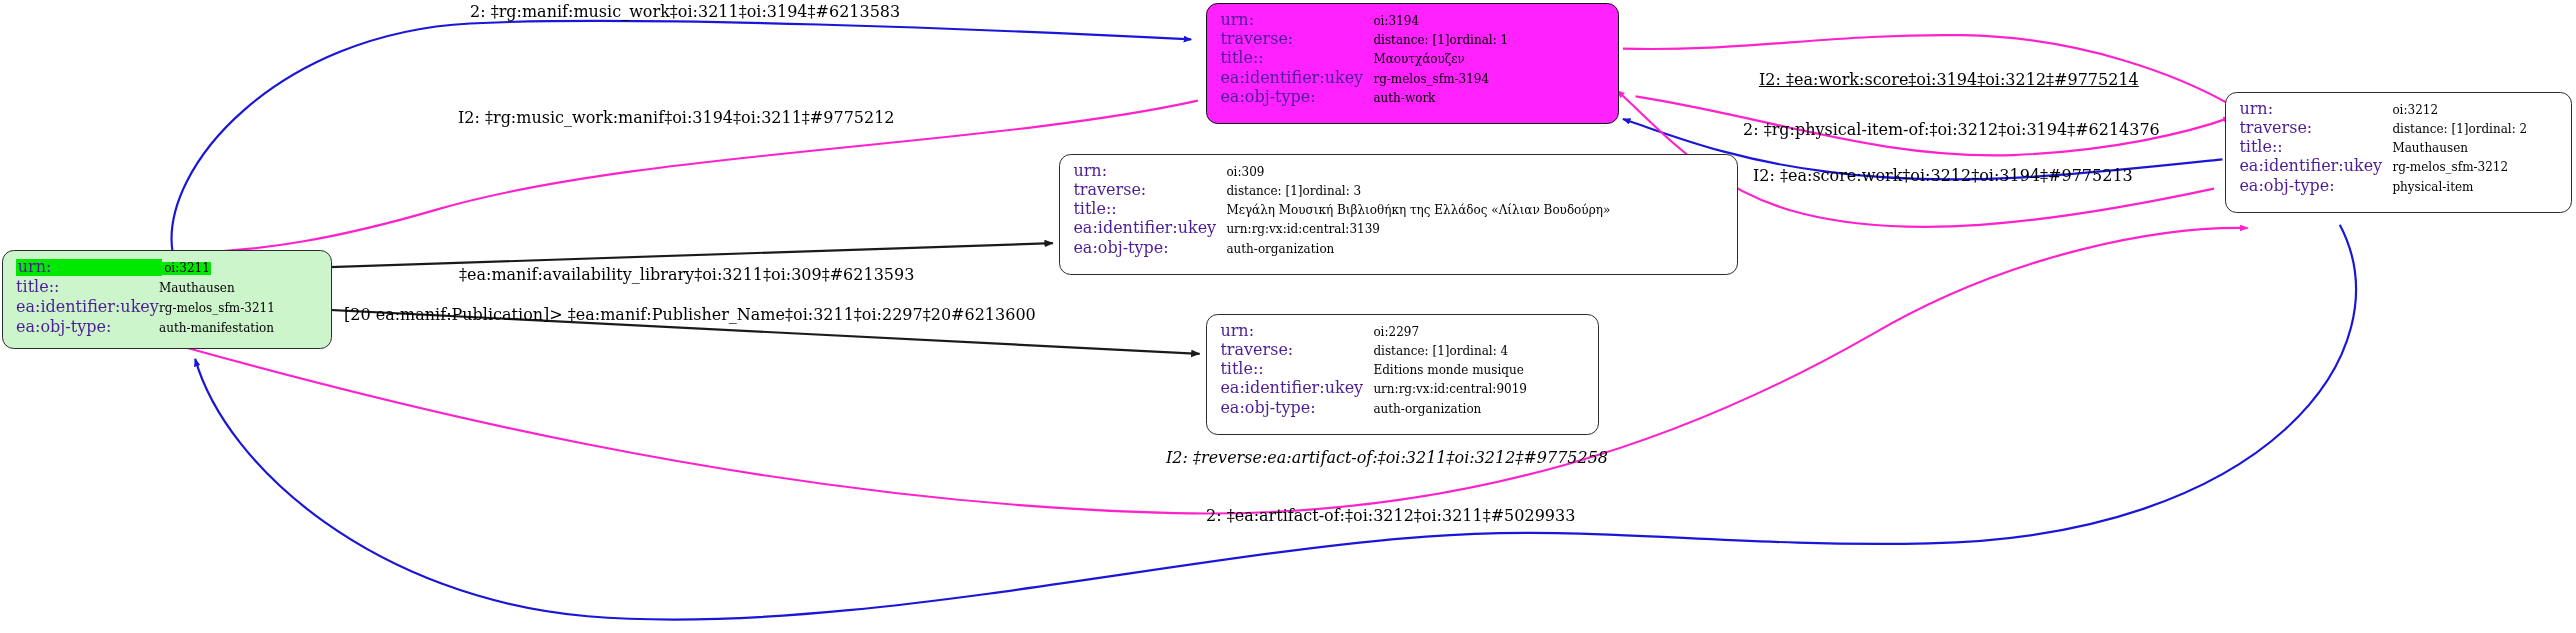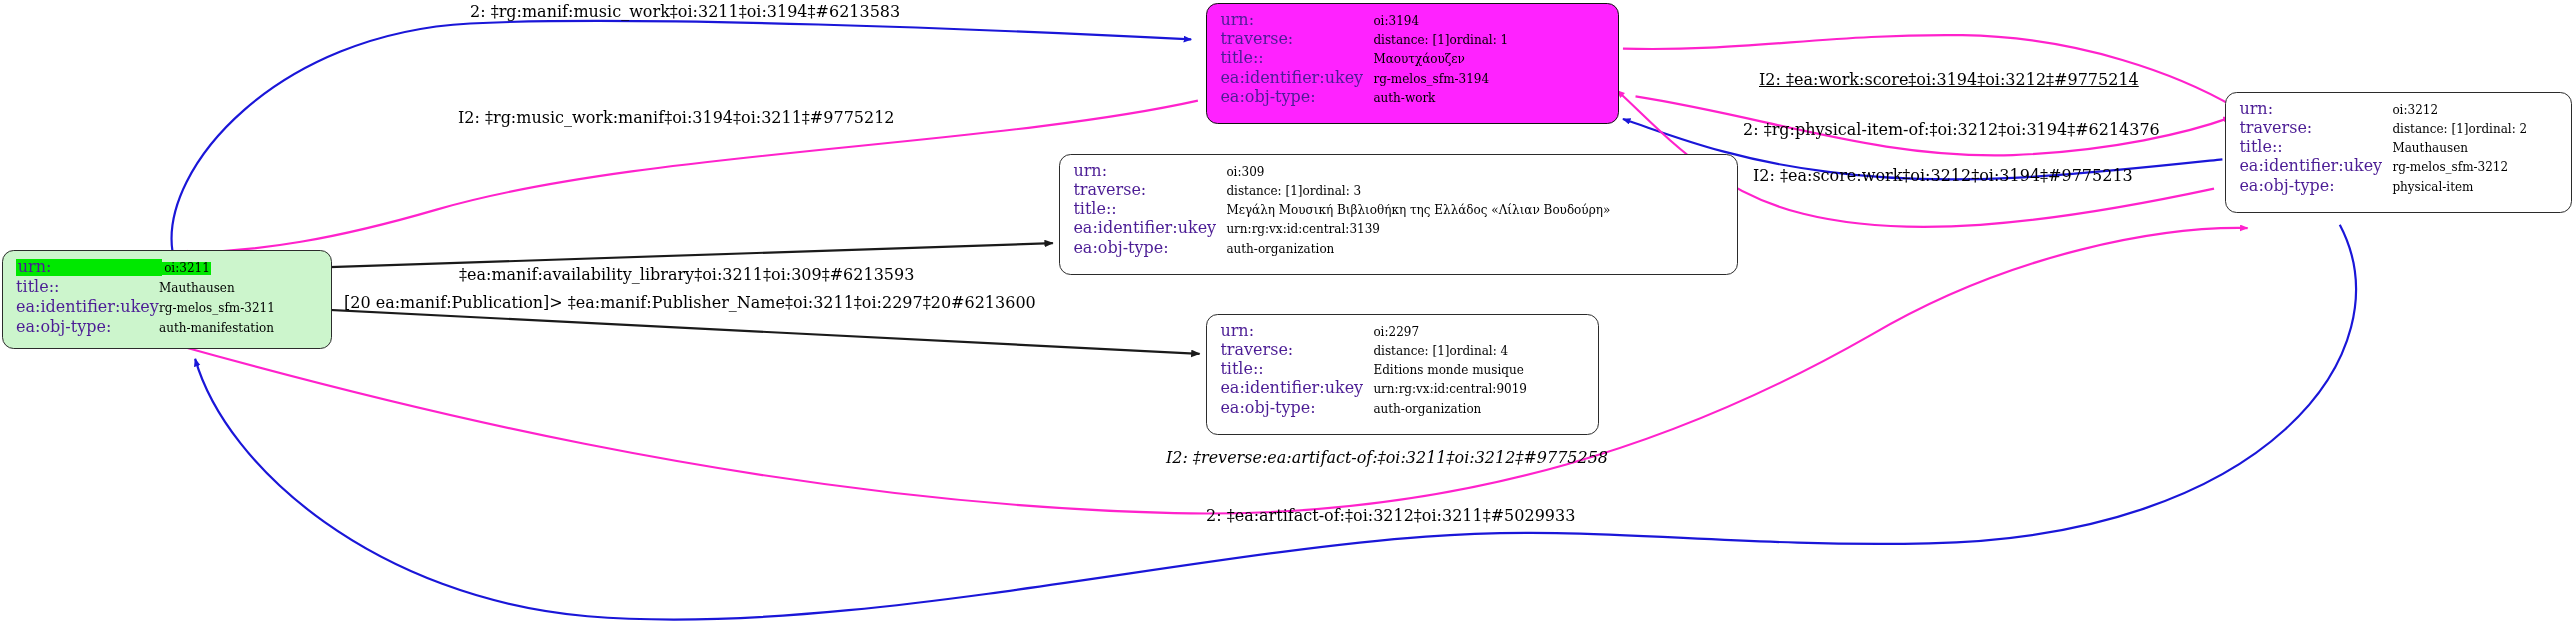"[20 ea:manif:Publication]>" div.edge-label { top: 293px -> 305px }
